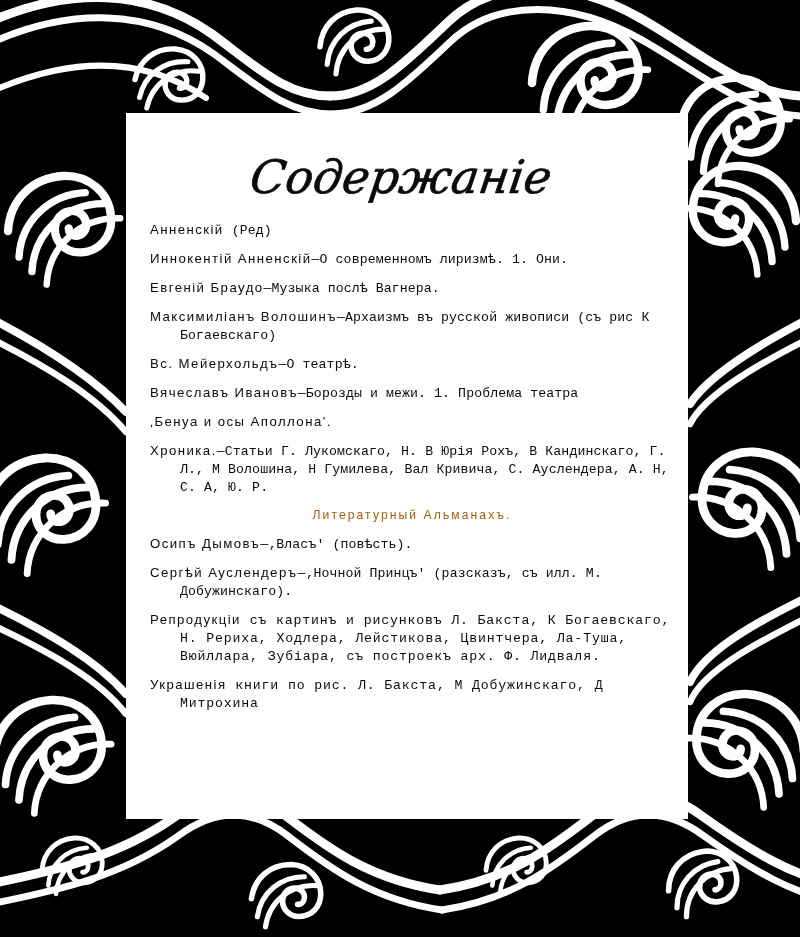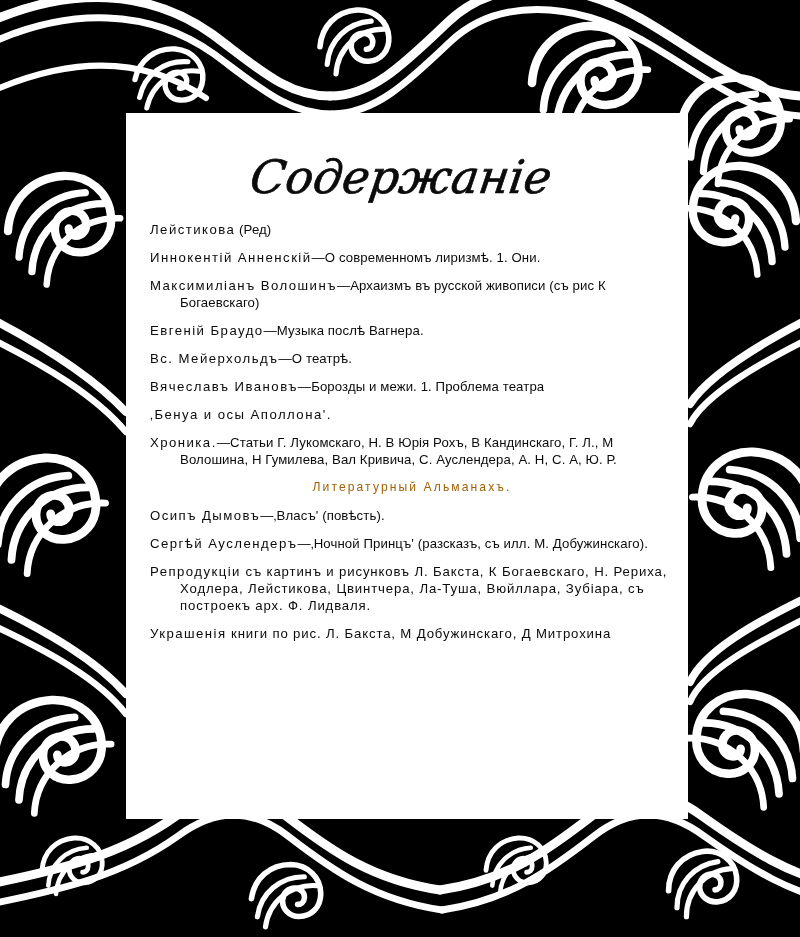"Лейстикова" span.lead { text: Лейстикова -> Анненскій }
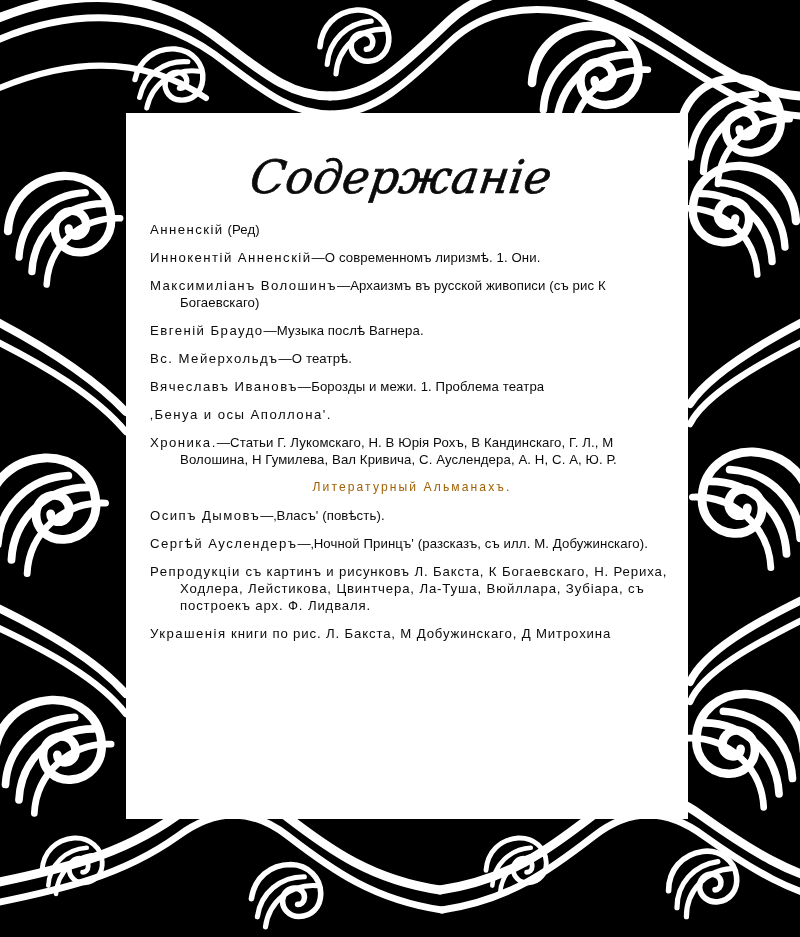"(Ред)" .entry .plain { font-family: none -> Liberation Mono, monospace }
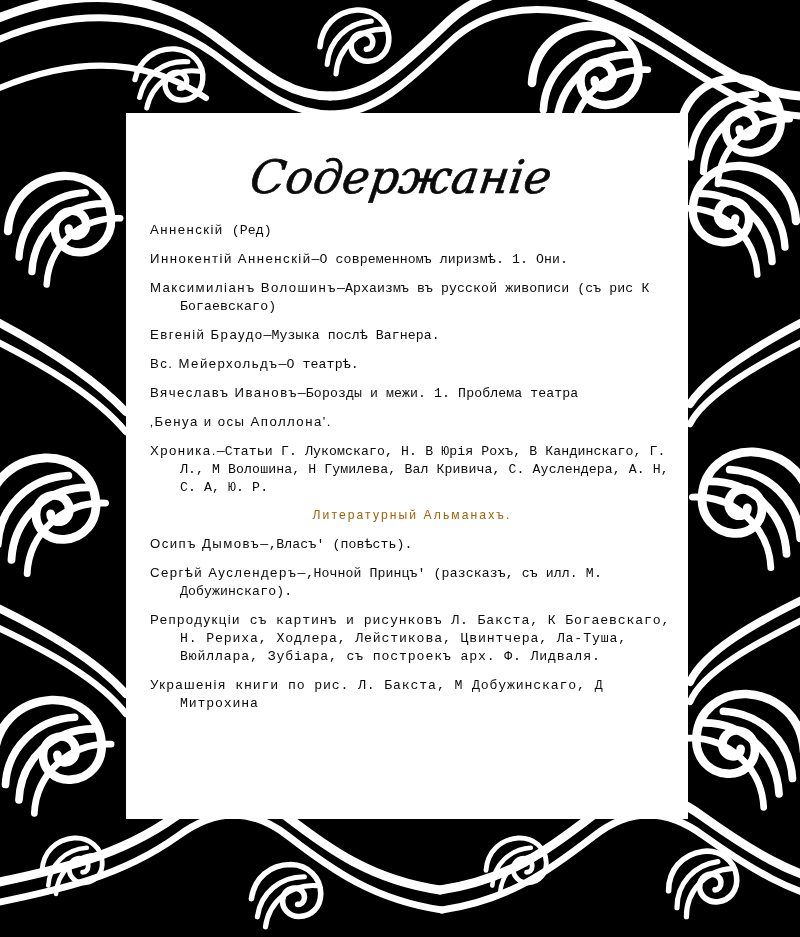"Максимиліанъ Волошинъ—Архаизмъ въ" li.entry { order: before "Евгеній Браудо—Музыка послѣ Вагнера." -> after "Евгеній Браудо—Музыка послѣ Вагнера." }
